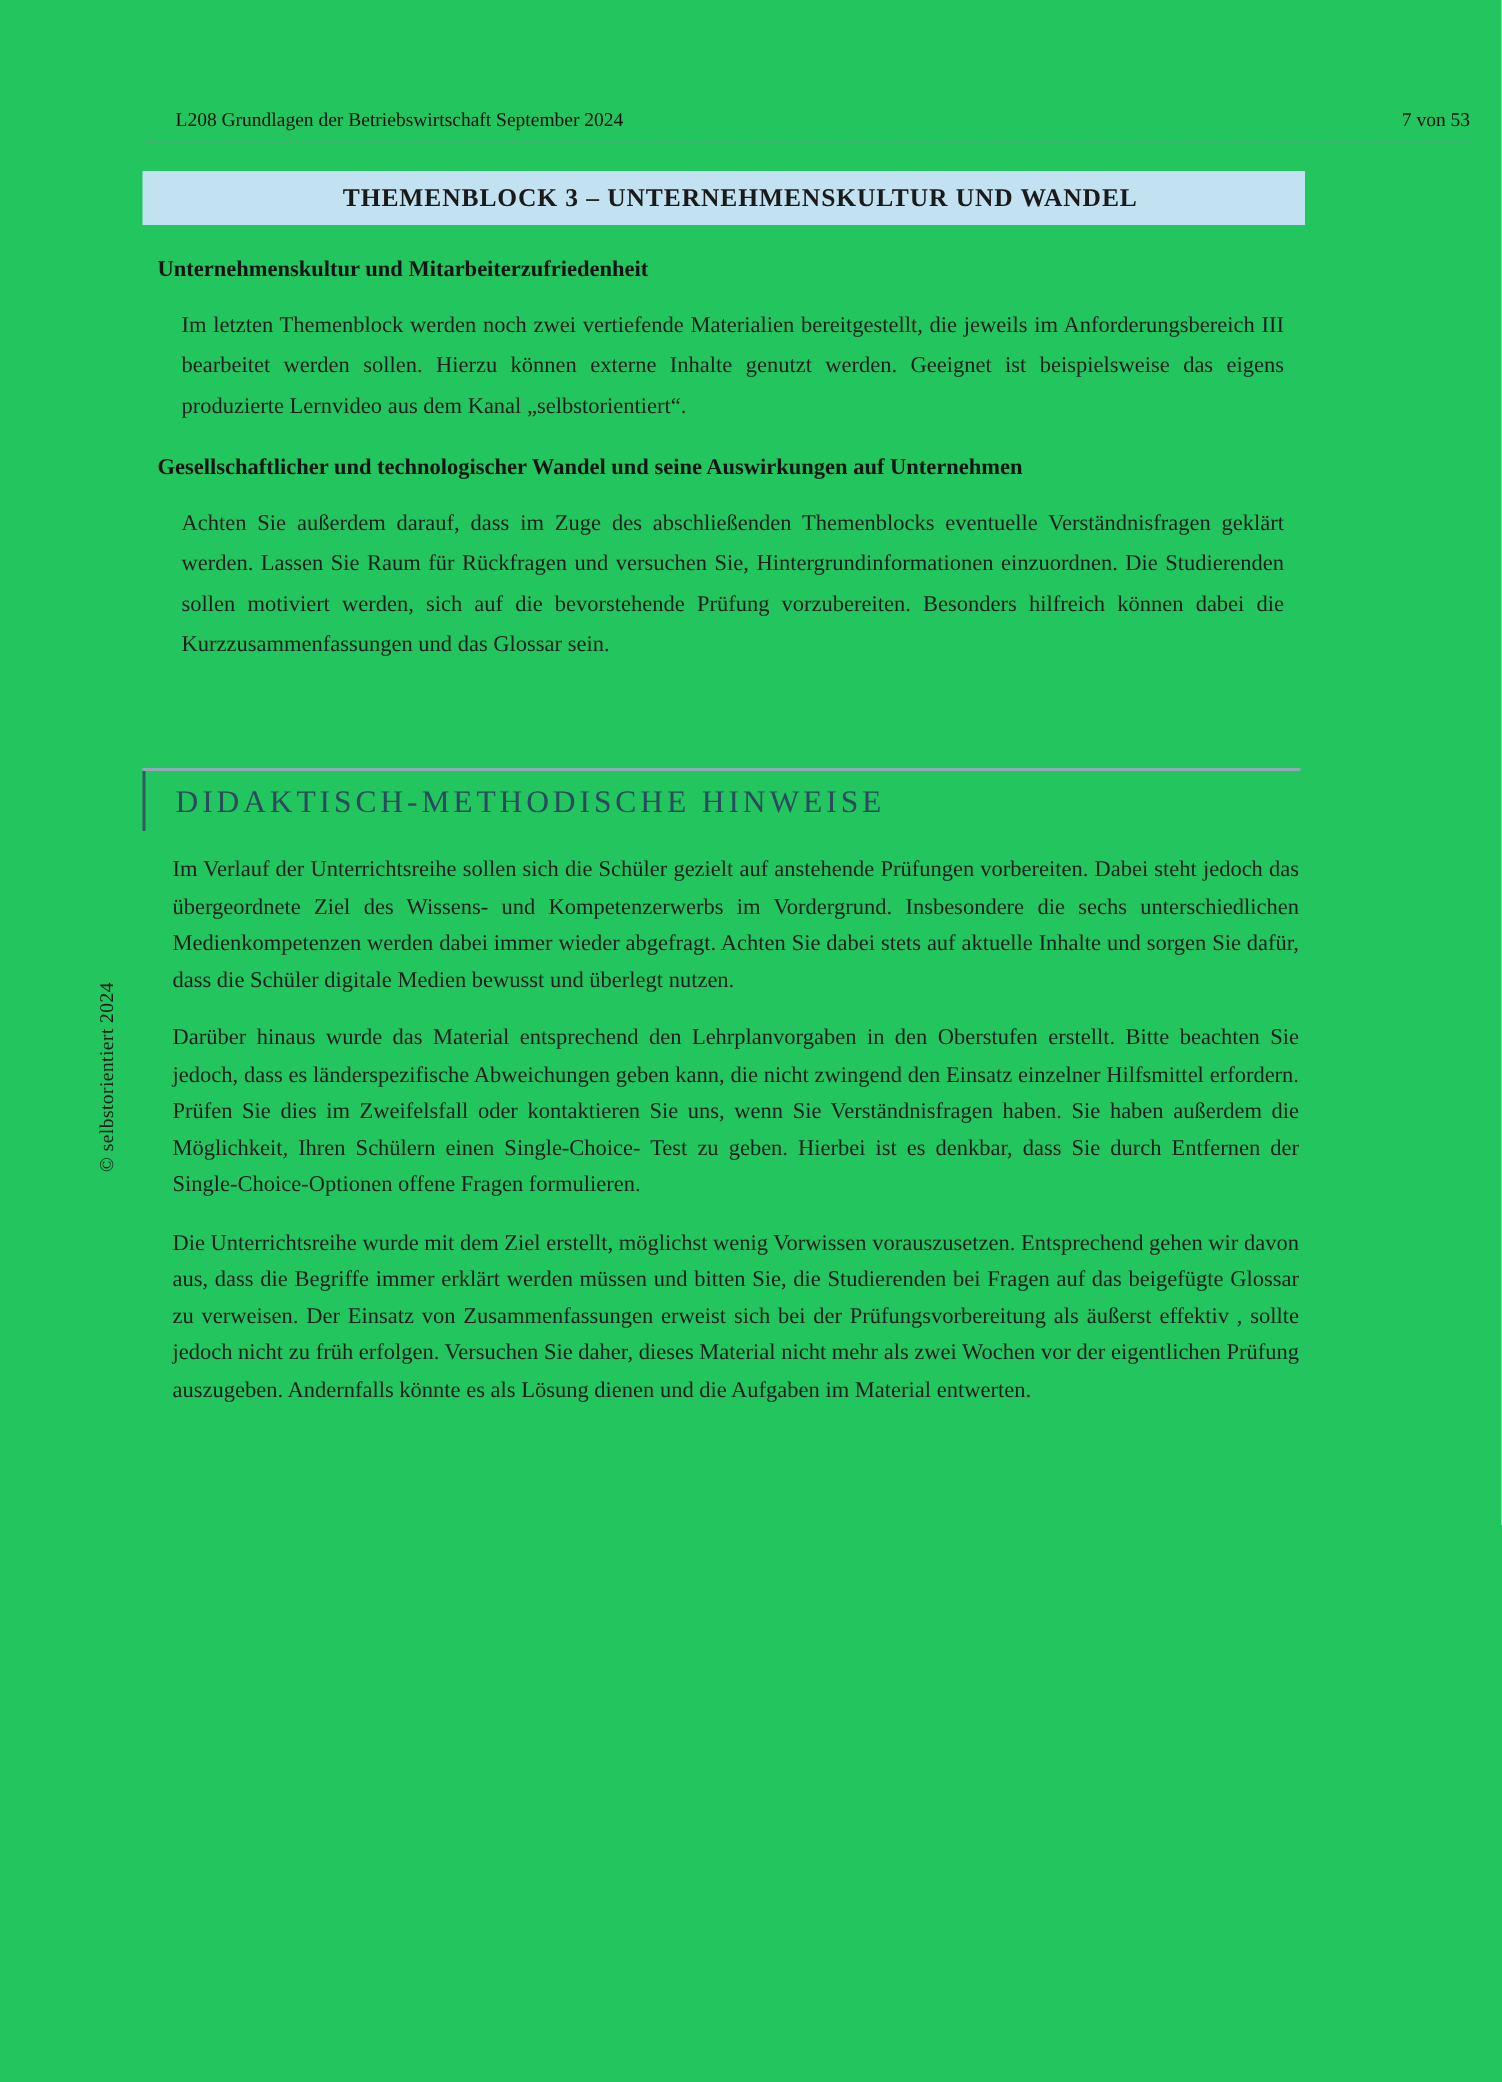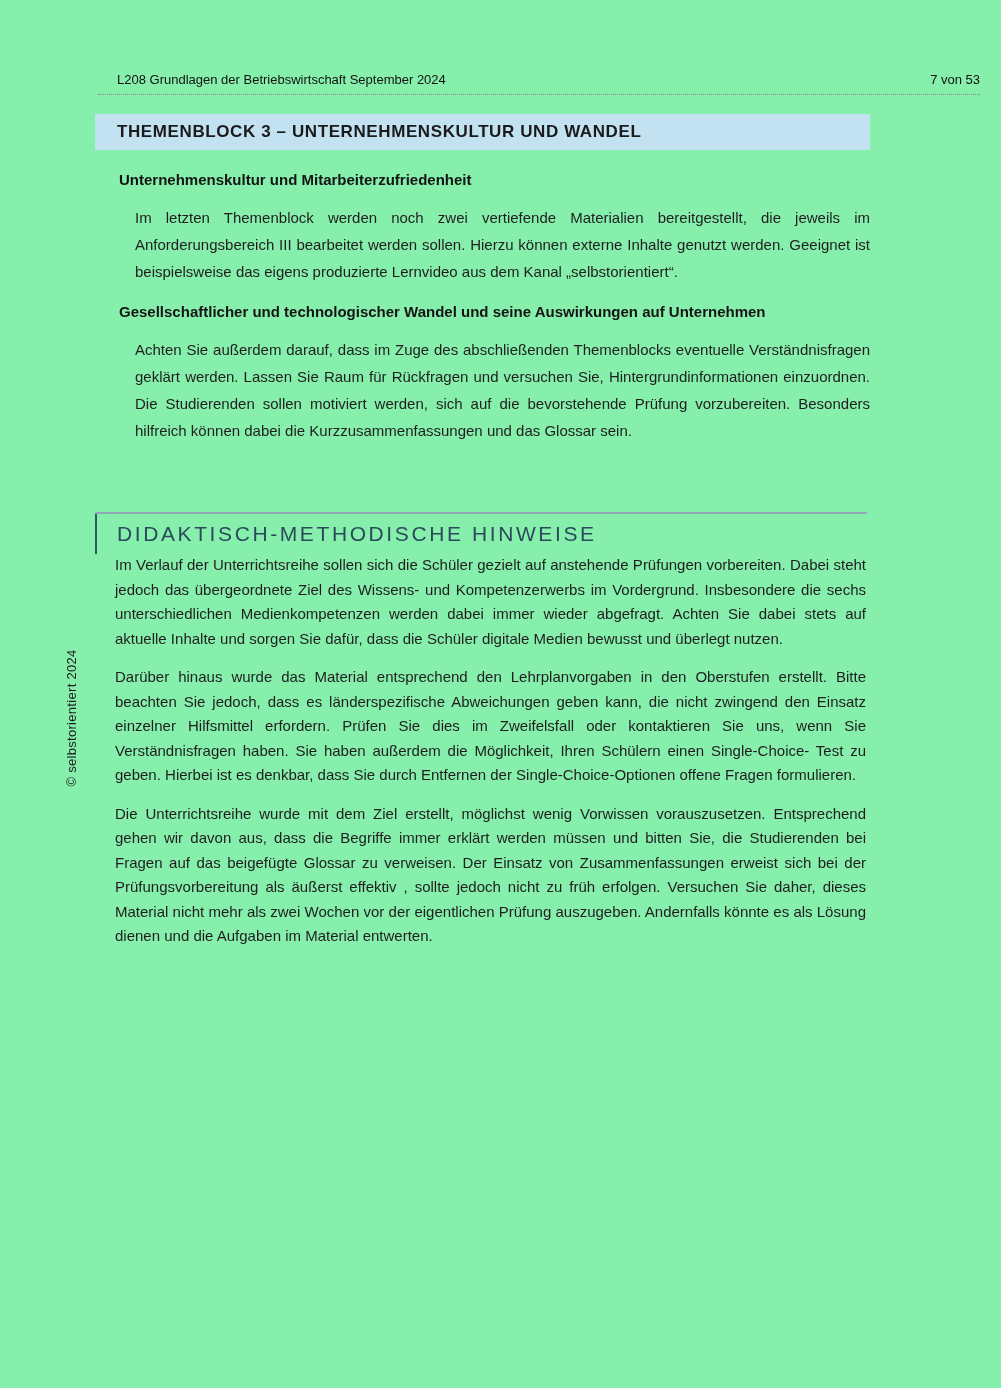"L208 Grundlagen der Betriebswirtschaft" .page { background: #86efac -> #22c55e; font-family: Liberation Sans, sans-serif -> Liberation Serif, serif }
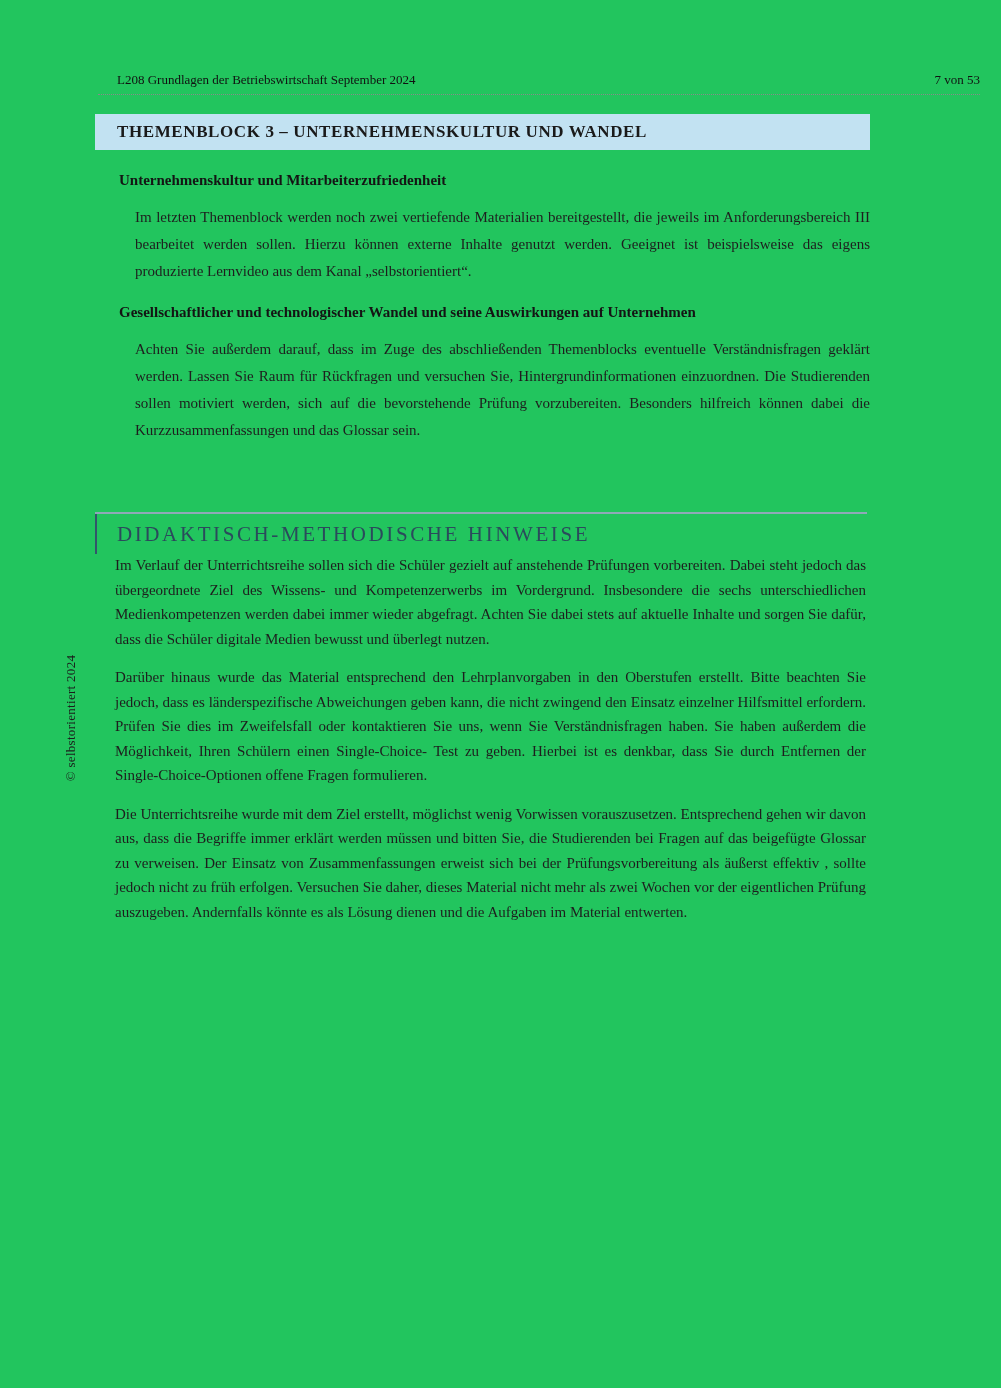"THEMENBLOCK 3 – UNTERNEHMENSKULTUR UND" .banner { justify-content: none -> center }
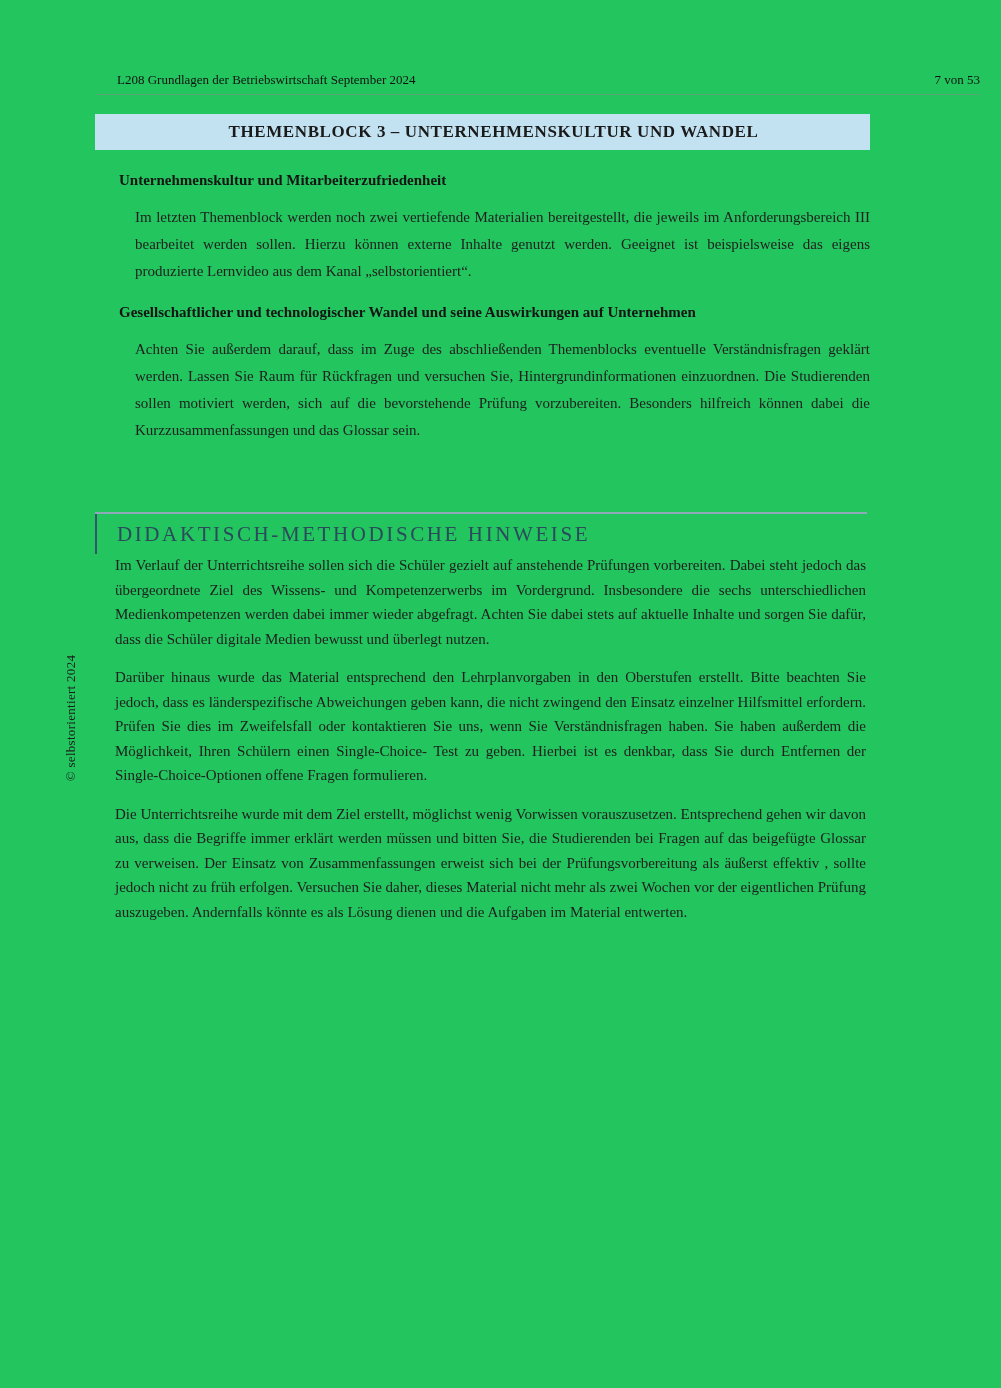"Unternehmenskultur und" .intro { left: 119px -> 105px }
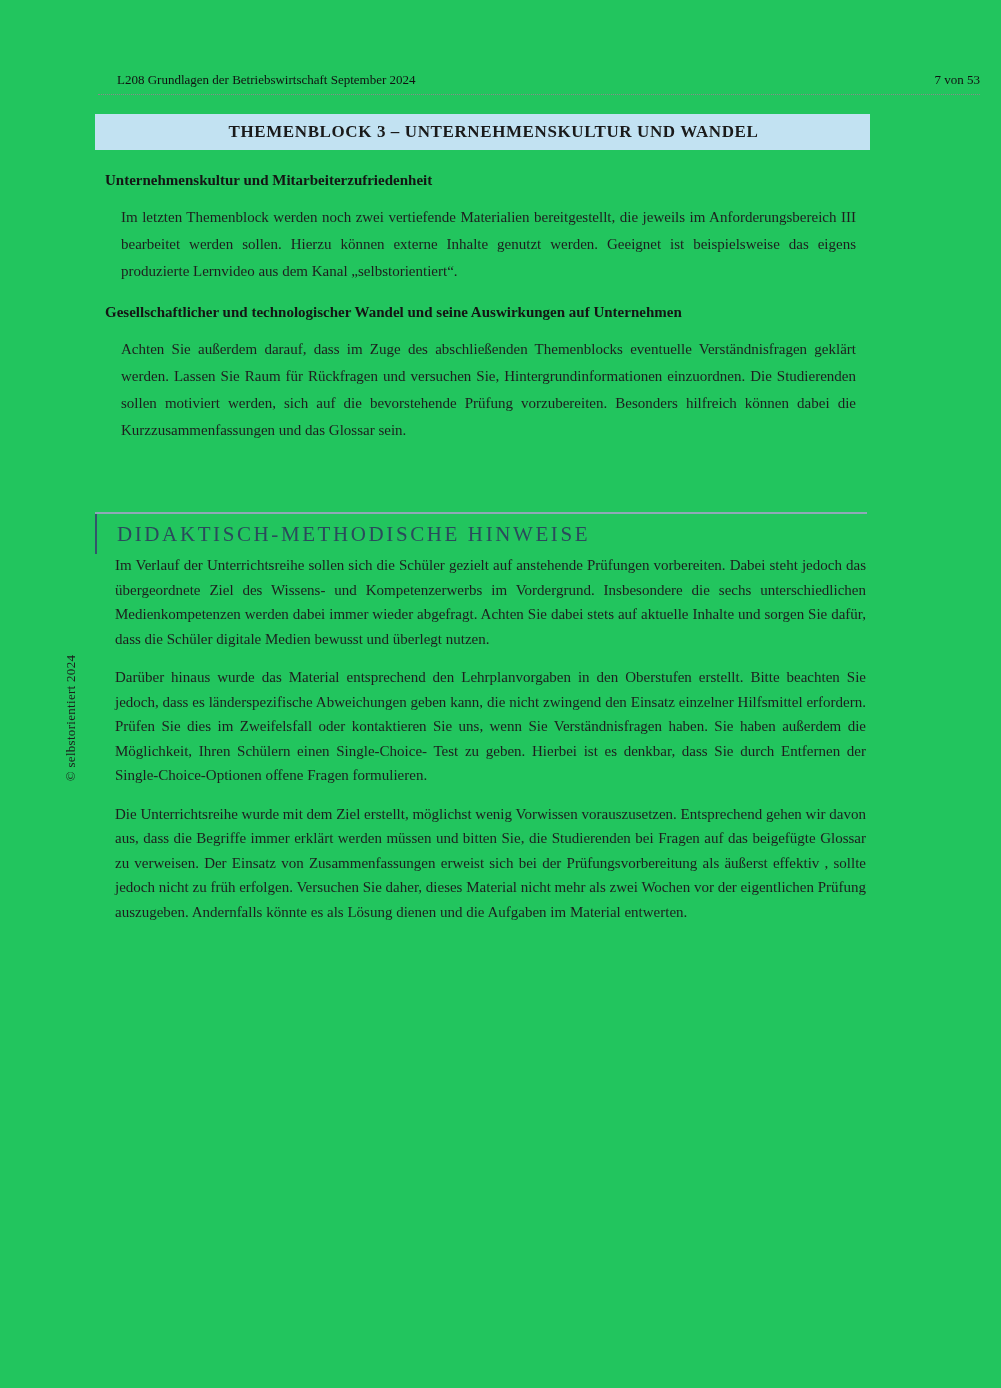"Im Verlauf der Unterrichtsreihe sollen" .hints-body { top: 553px -> 568px }
